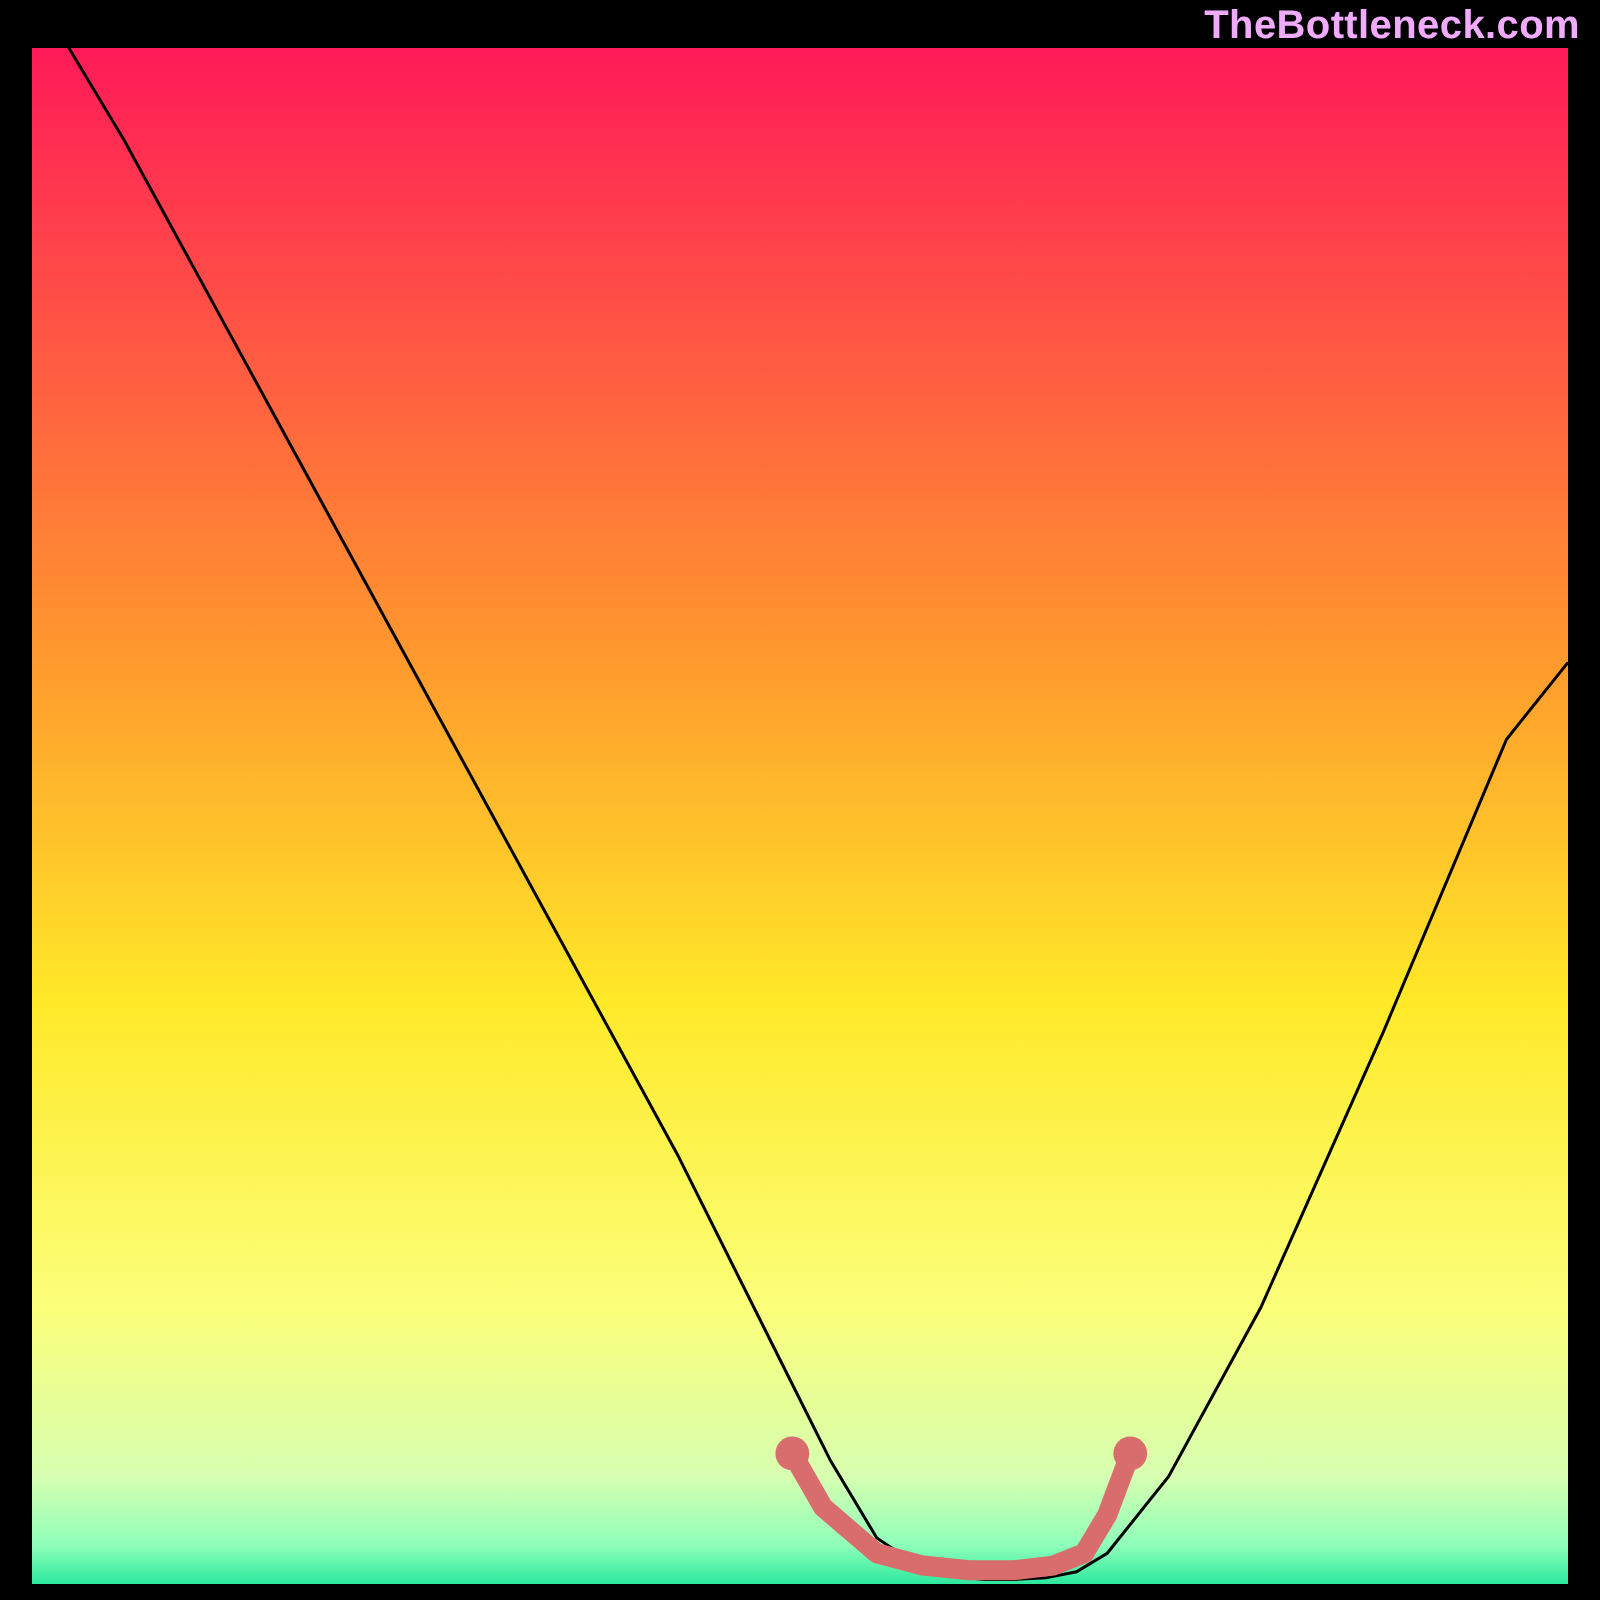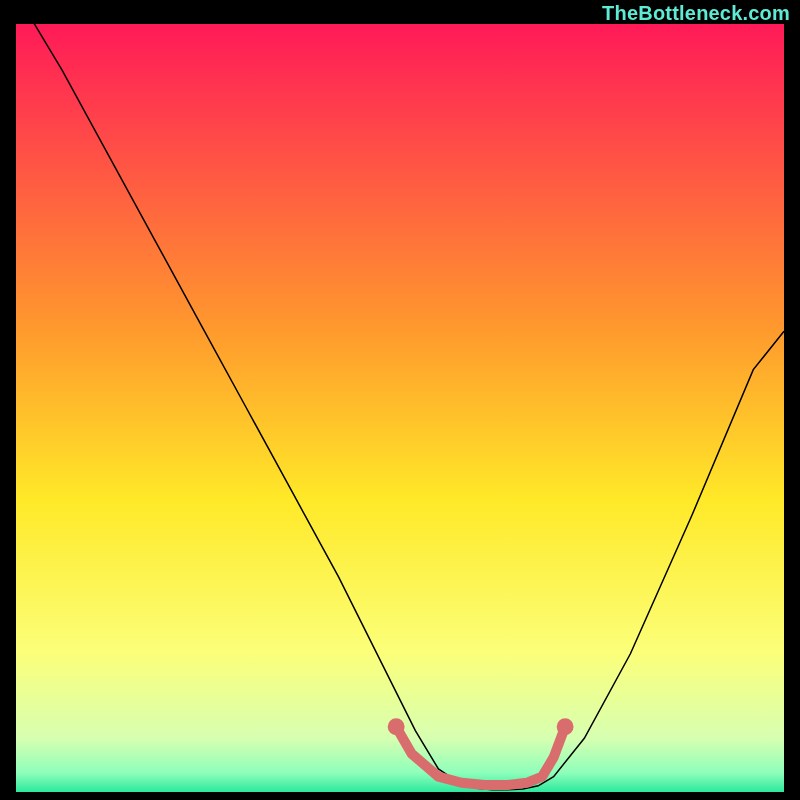"TheBottleneck.com" .watermark { color: #5eead4 -> #f0abfc }
